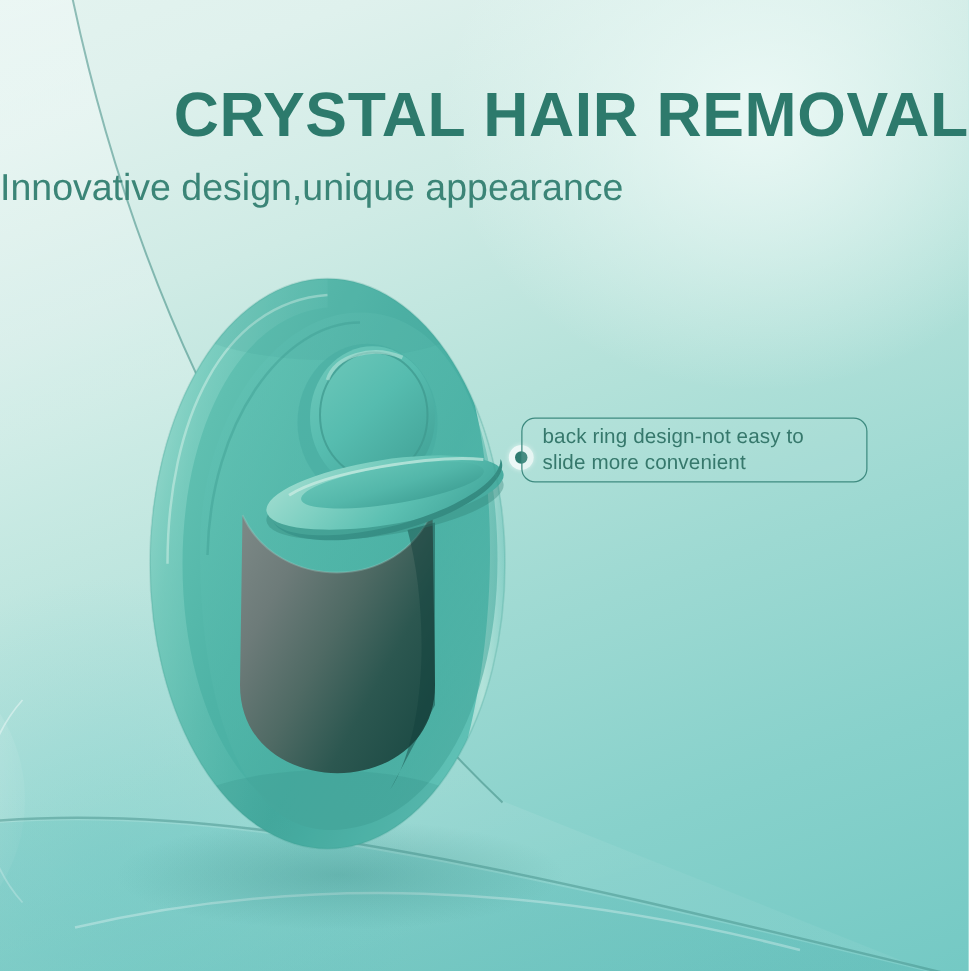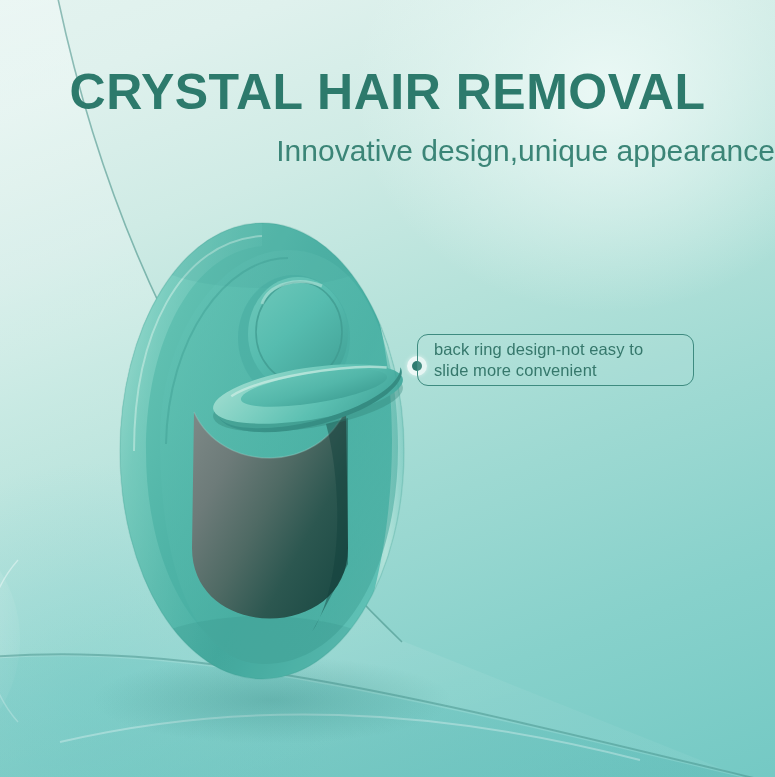"CRYSTAL HAIR REMOVAL" .title { text-align: center -> right }
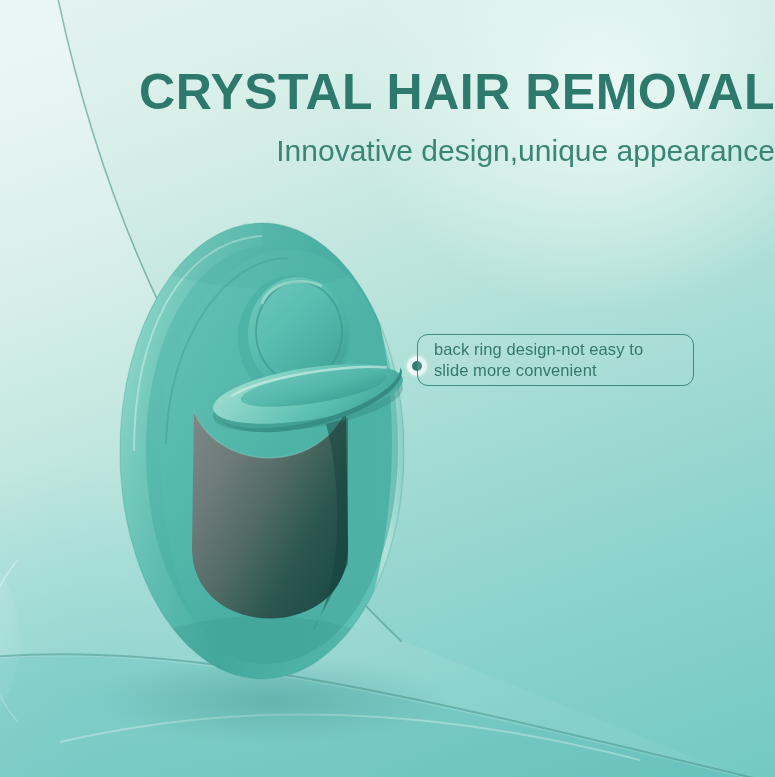"Innovative design,unique appearance" .subtitle { margin-left: 48px -> none; text-align: right -> left }
